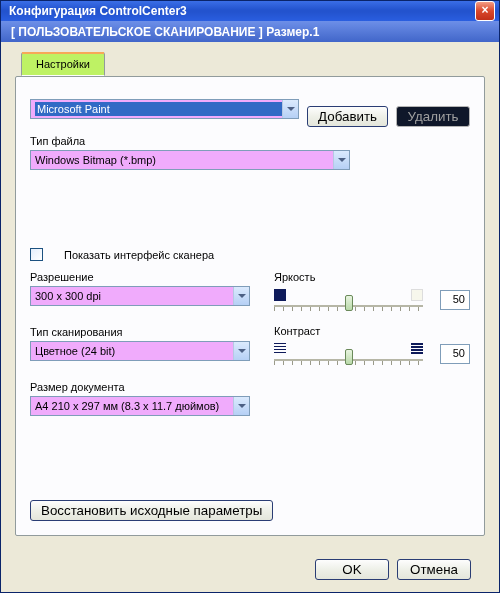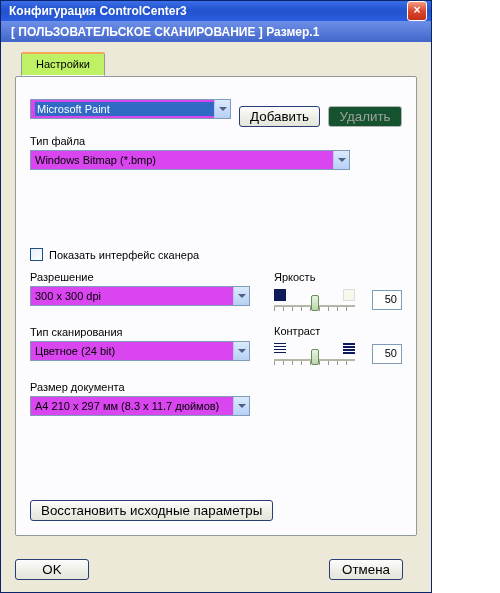"Конфигурация ControlCenter3" .window { width: 432px -> 500px }
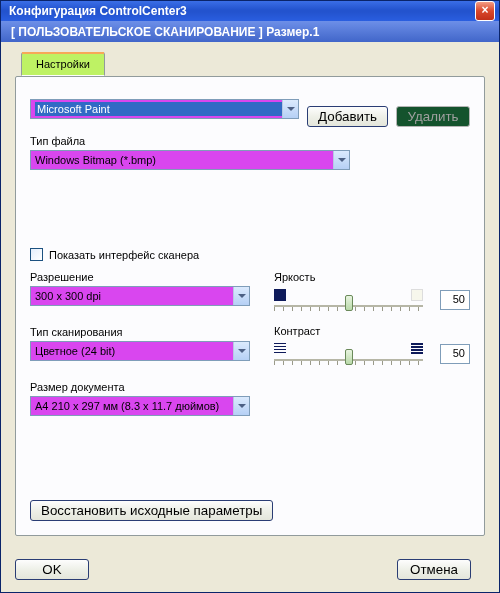"Microsoft Paint" .select { background: #d946ef -> #f0abfc }
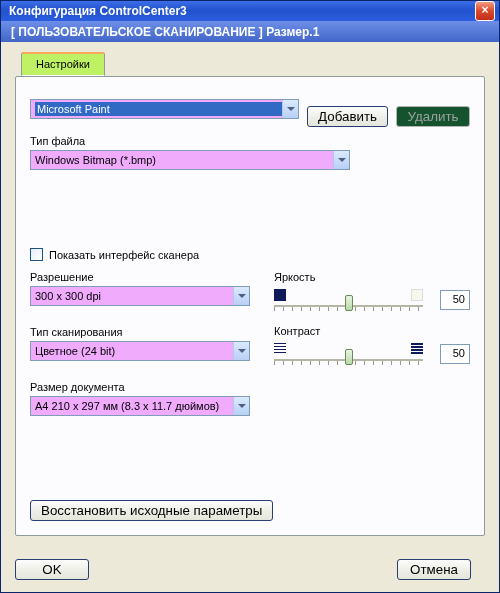"Удалить" .btn:disabled, .btn.disabled { background: #14532d -> #0f172a }
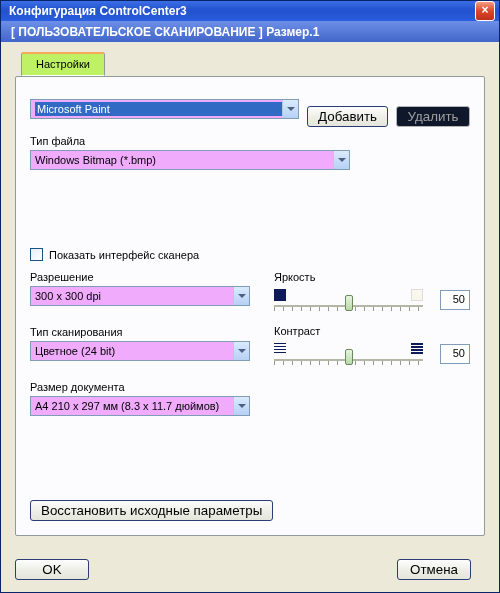"Показать интерфейс сканера" .checkbox-row { gap: 6px -> 21px }
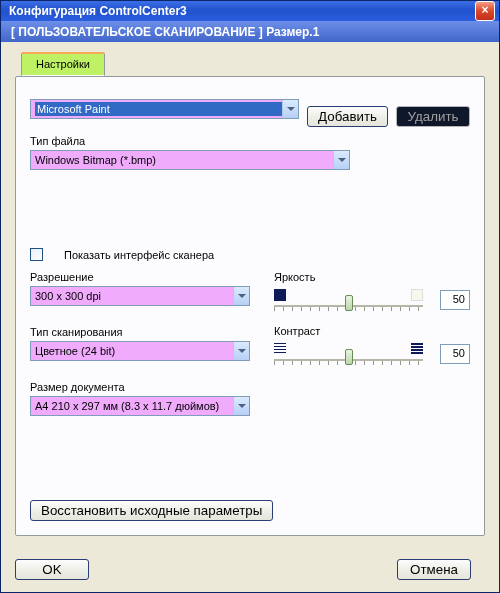"OK" .footer { justify-content: space-between -> flex-end }
